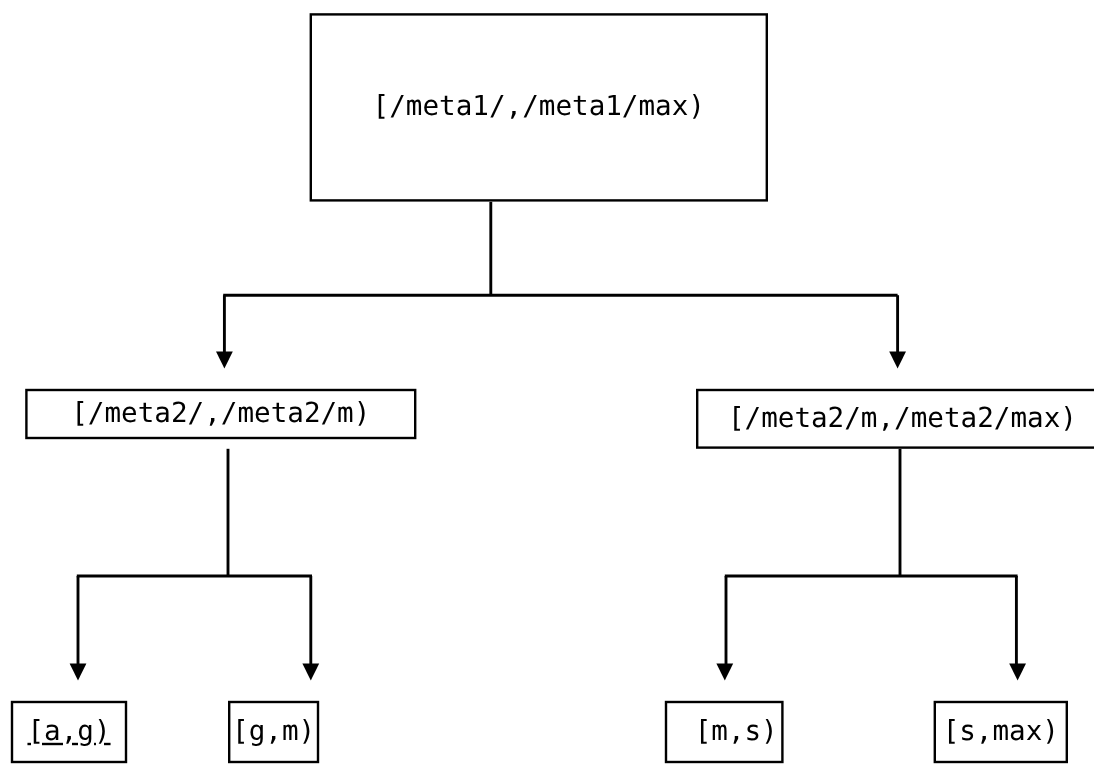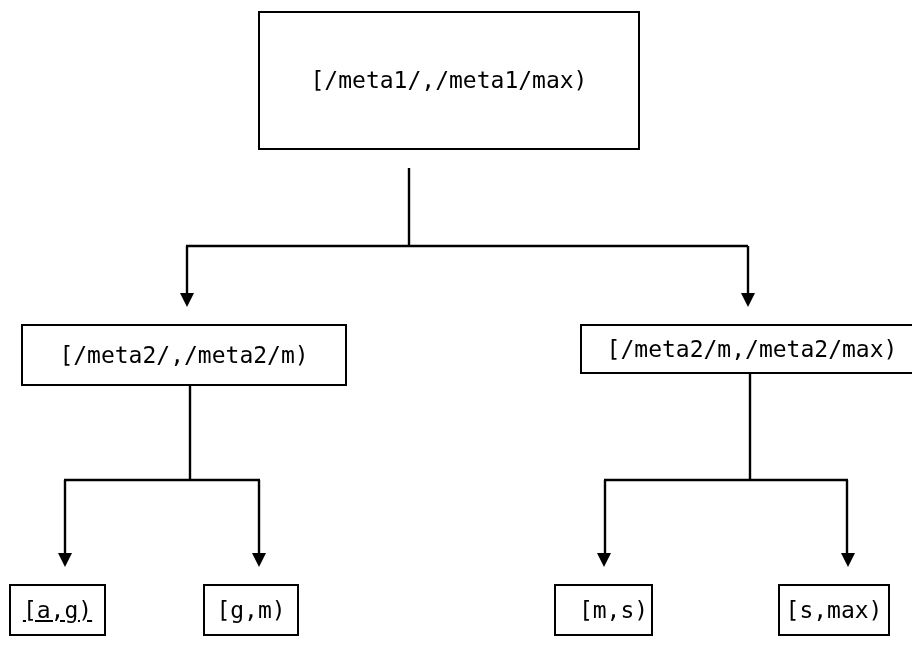"[/meta1/,/meta1/max)" .n-root { height: 139px -> 157px }
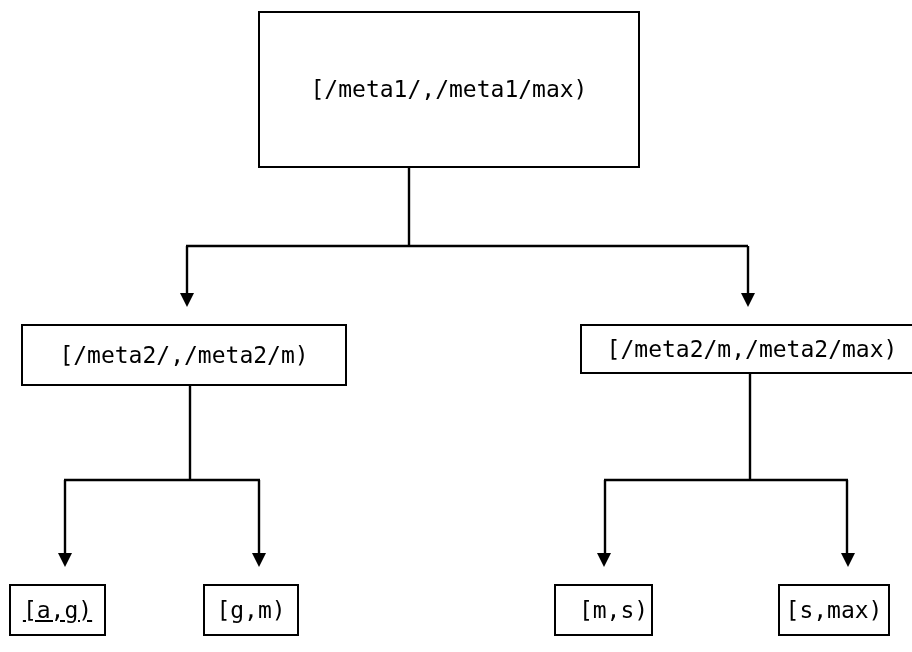"[/meta2/,/meta2/m)" .n-l2a { height: 62px -> 42px }
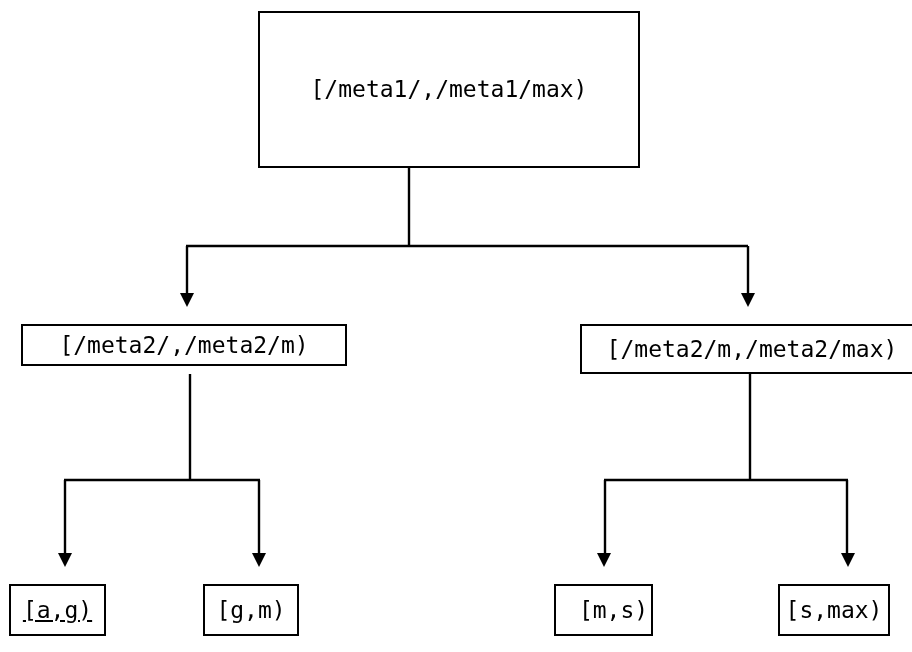"[g,m)" .n-leaf2 { left: 203px -> 190px; width: 96px -> 76px }
